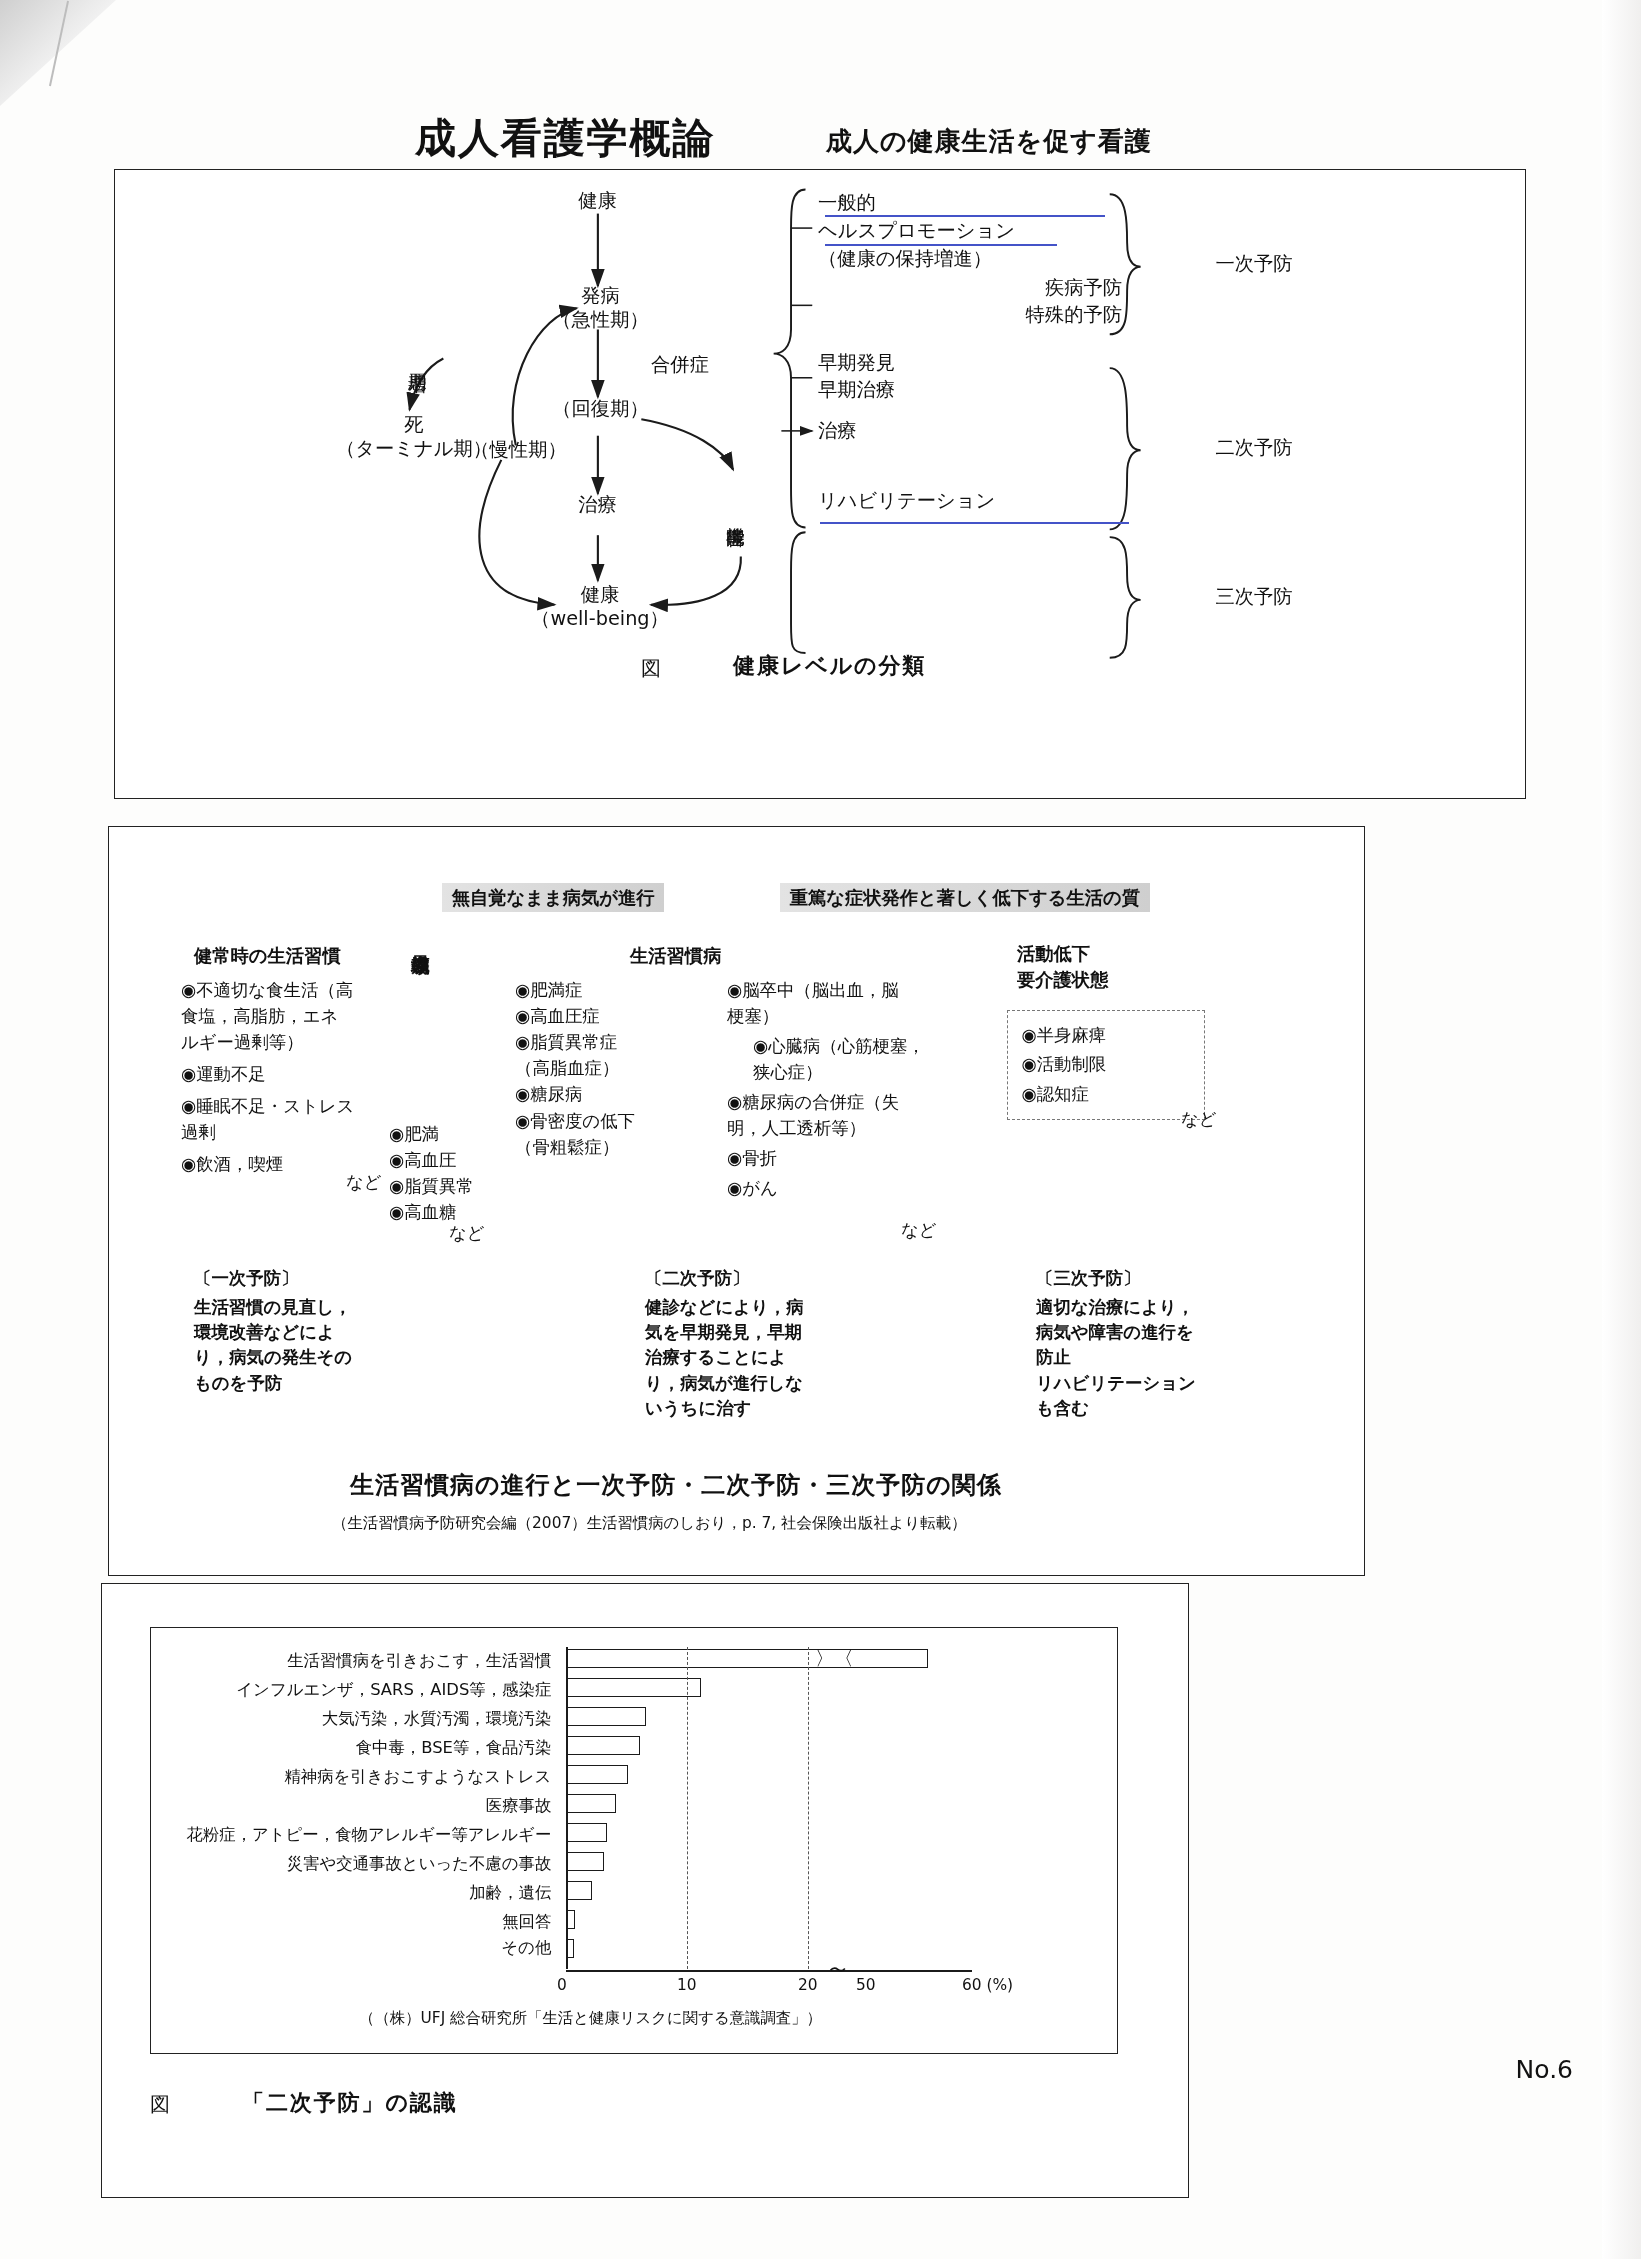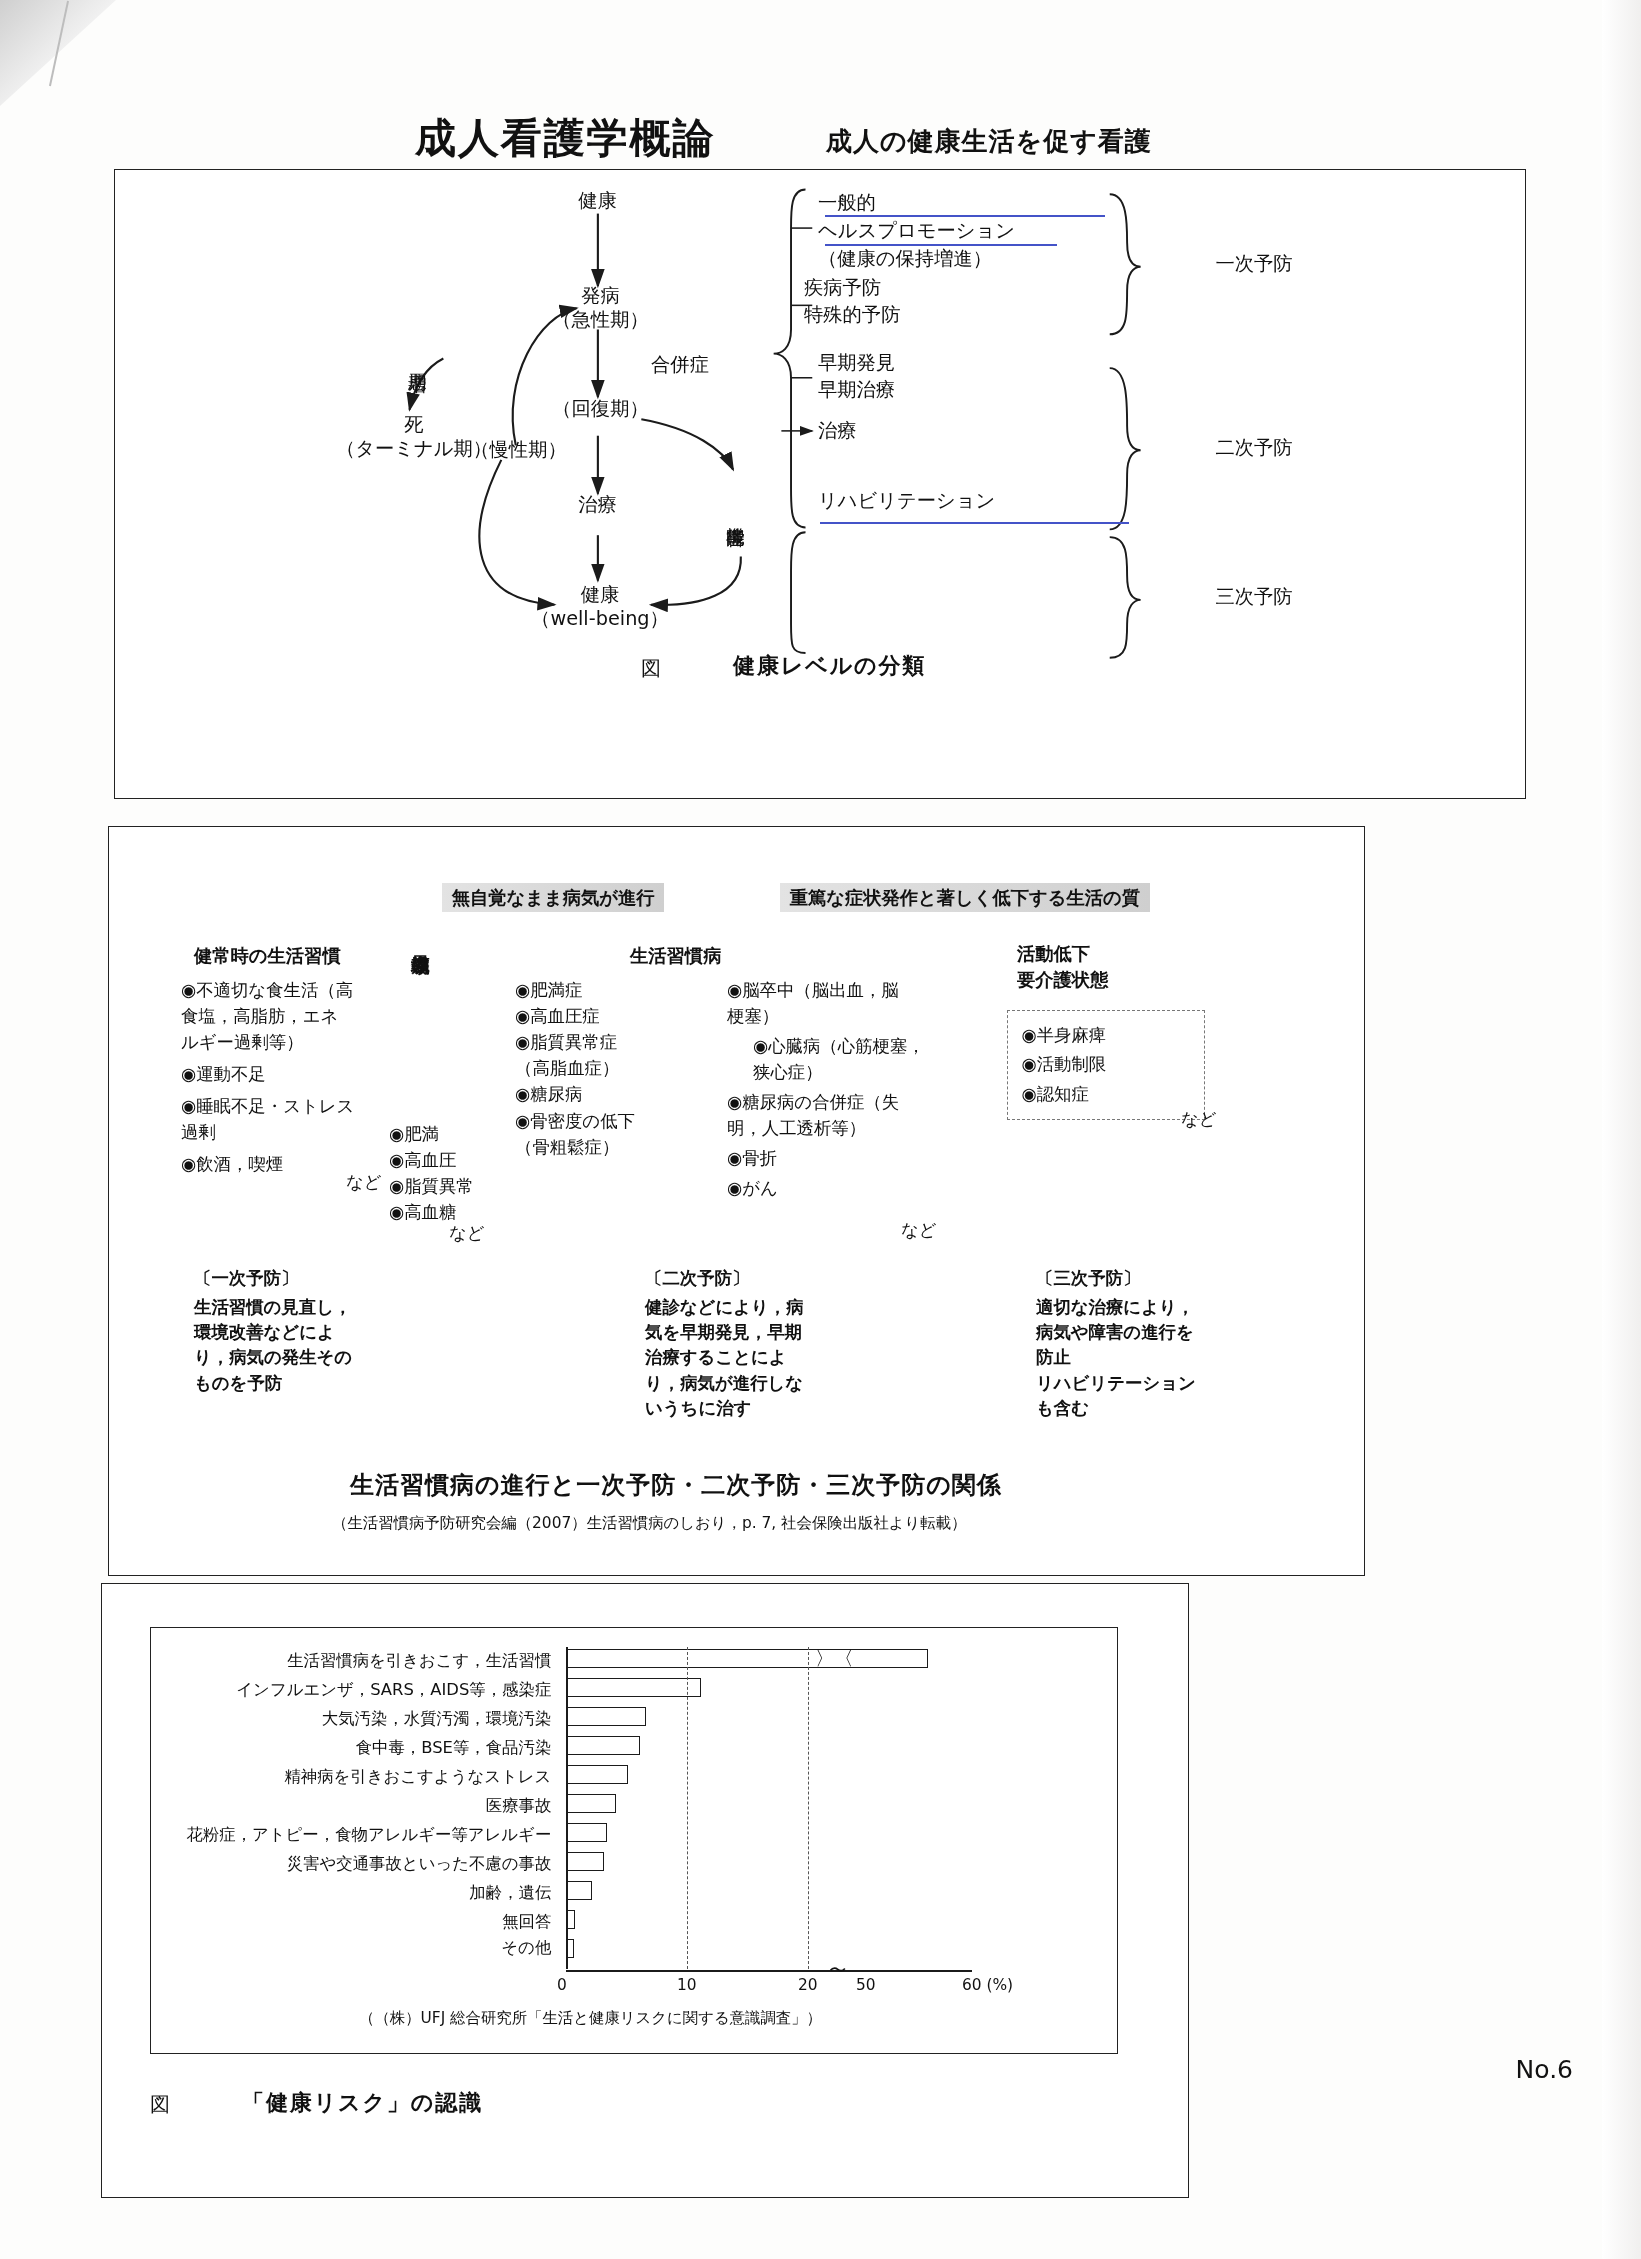"疾病予防" div.node { left: 689px -> 717px; text-align: left -> right }
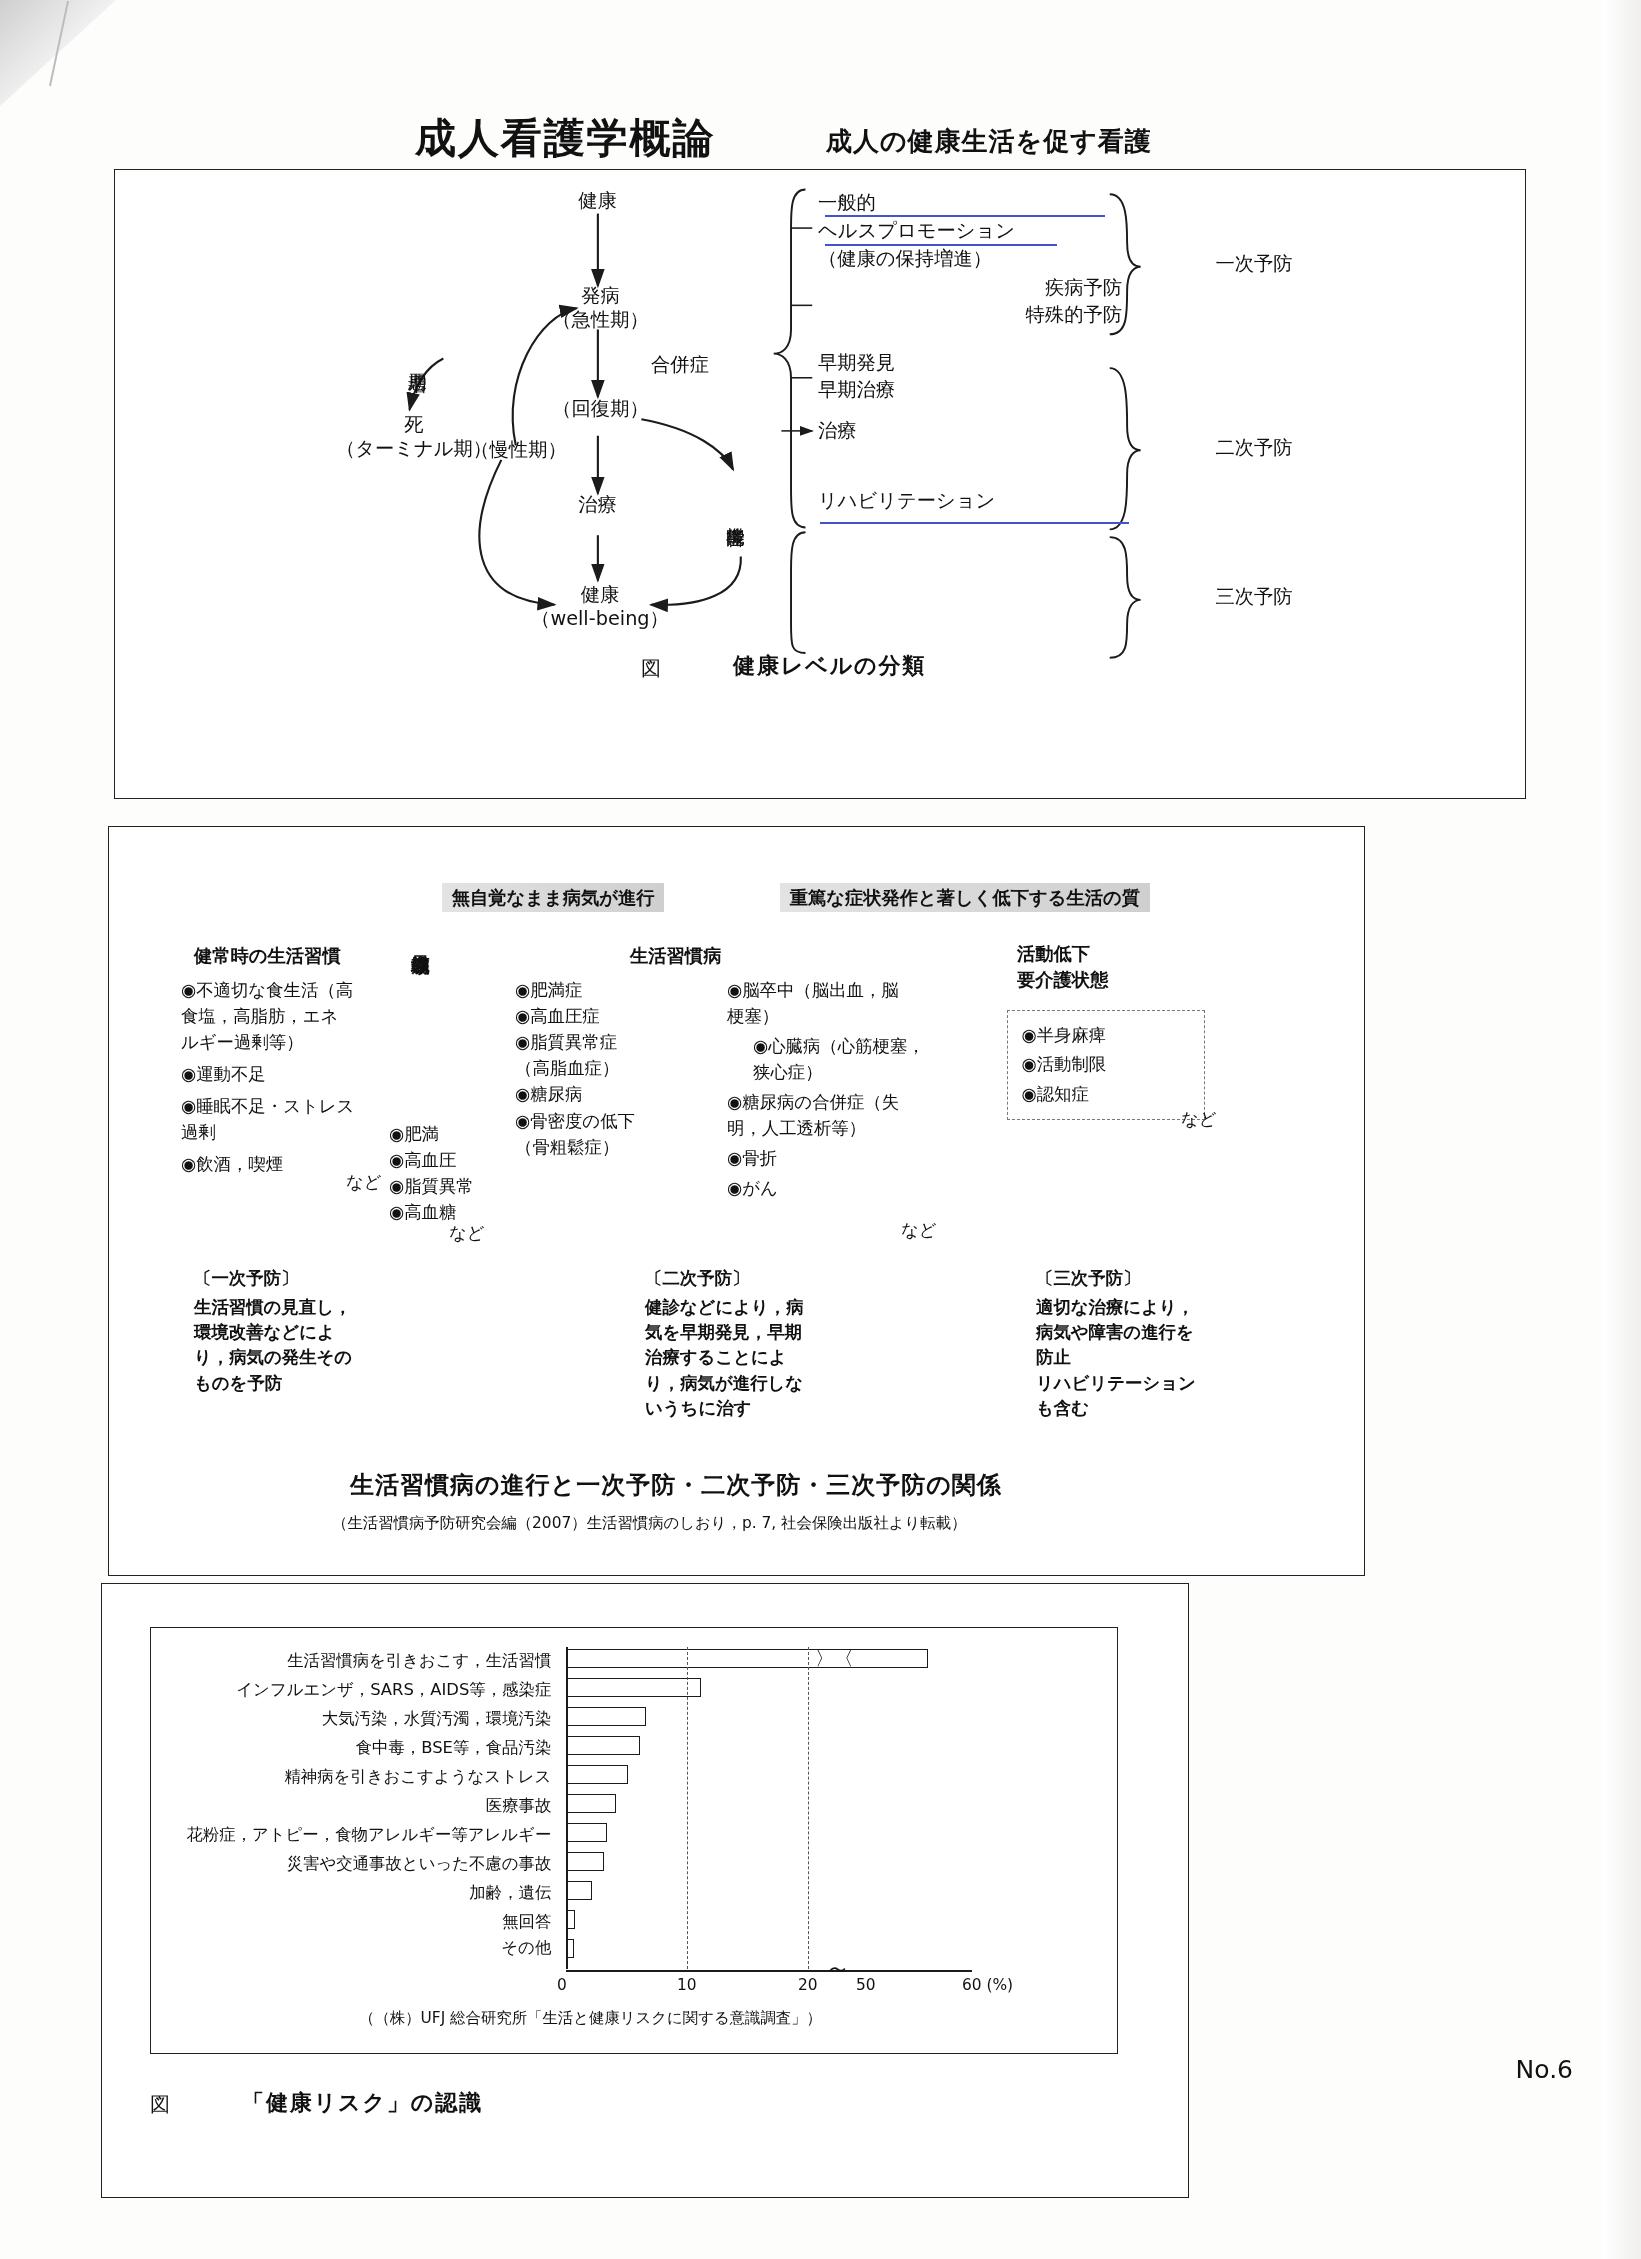"「健康リスク」の認識" div.fig-caption { text: 健康リスク -> 二次予防 }
